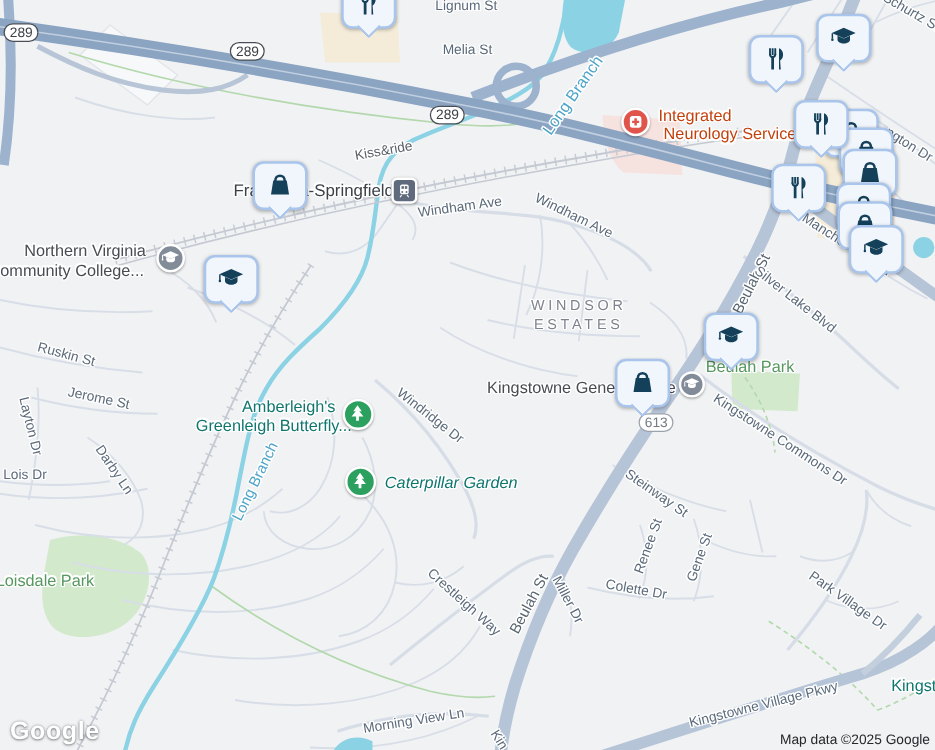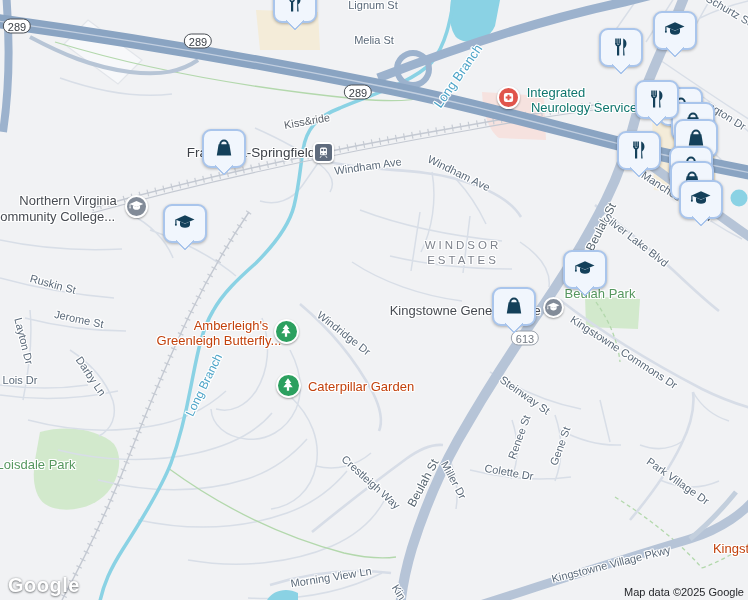"Integrated" .medical { color: #0f766e -> #c2410c }
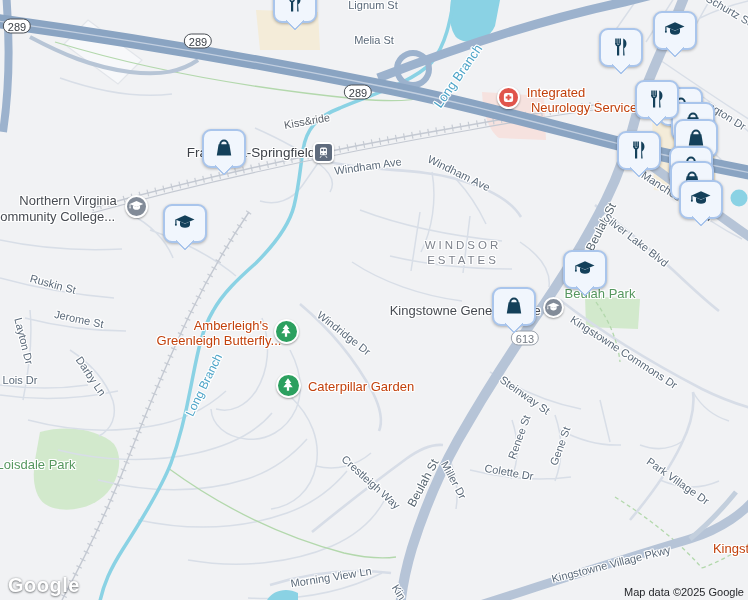"Amberleigh's" .poi-green { color: #c2410c -> #0f766e }
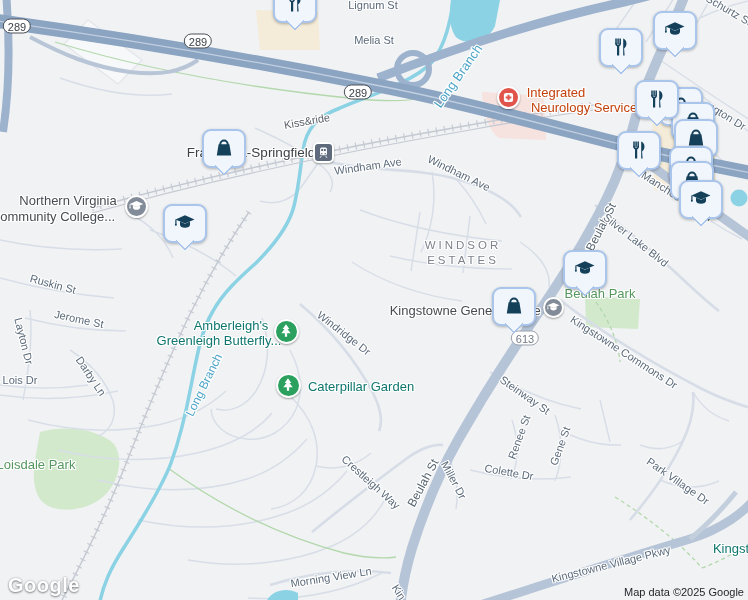"Caterpillar Garden" div.lbl { font-style: none -> italic }
